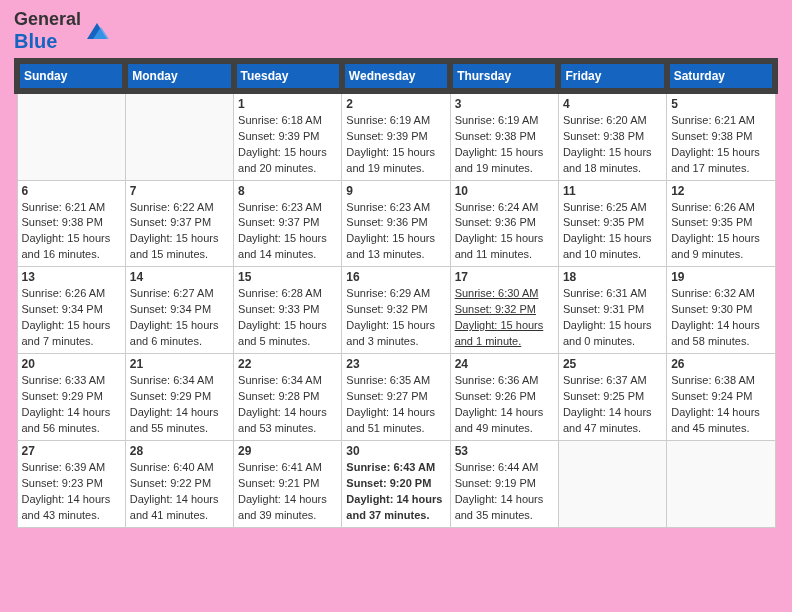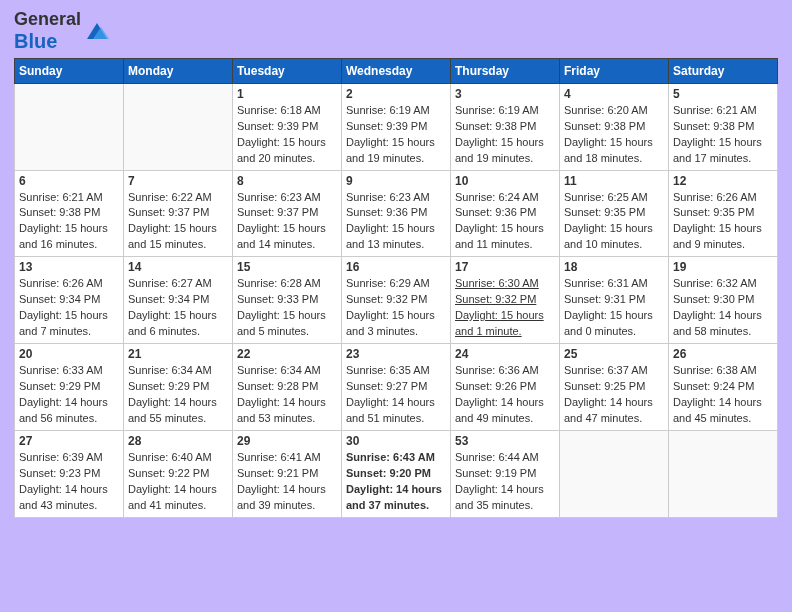"General" .container { background: #c4b5fd -> #f9a8d4 }
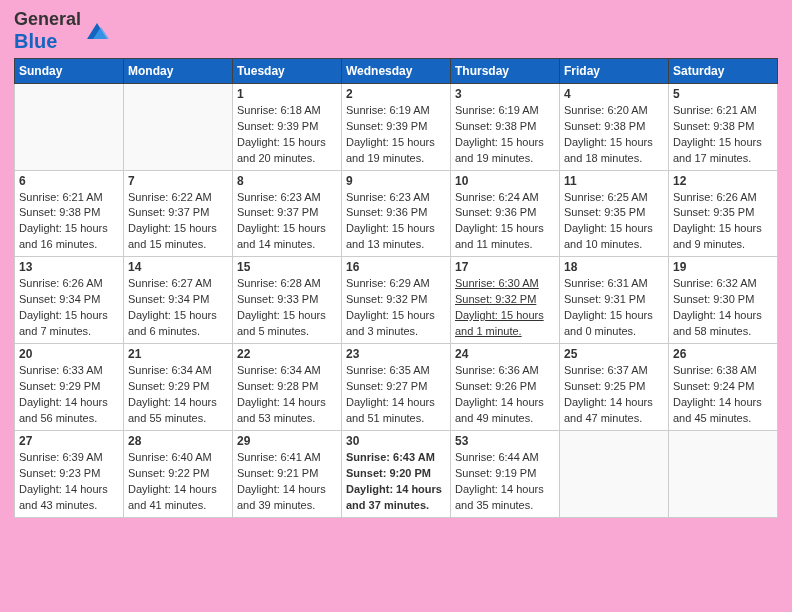"Sunday" th { border: 1px solid #404040 -> 6px solid #404040 }
